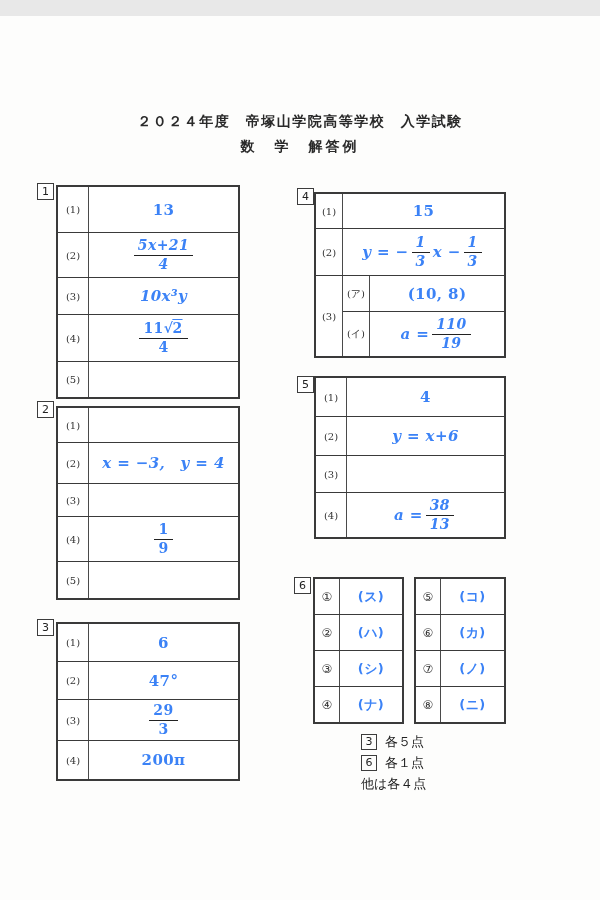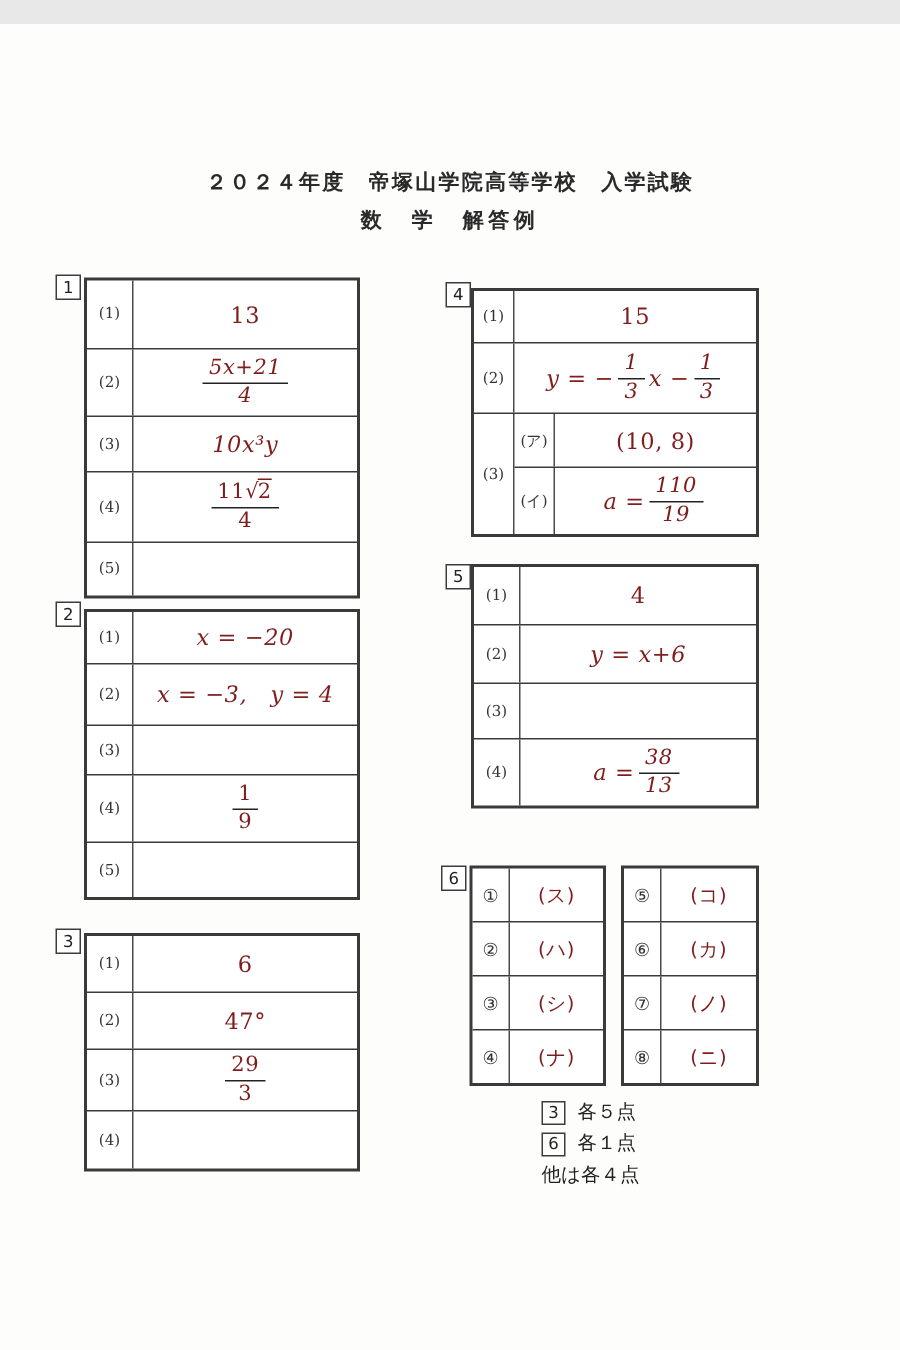"13" .val { color: #7f1d1d -> #3b82f6; font-weight: none -> bold }
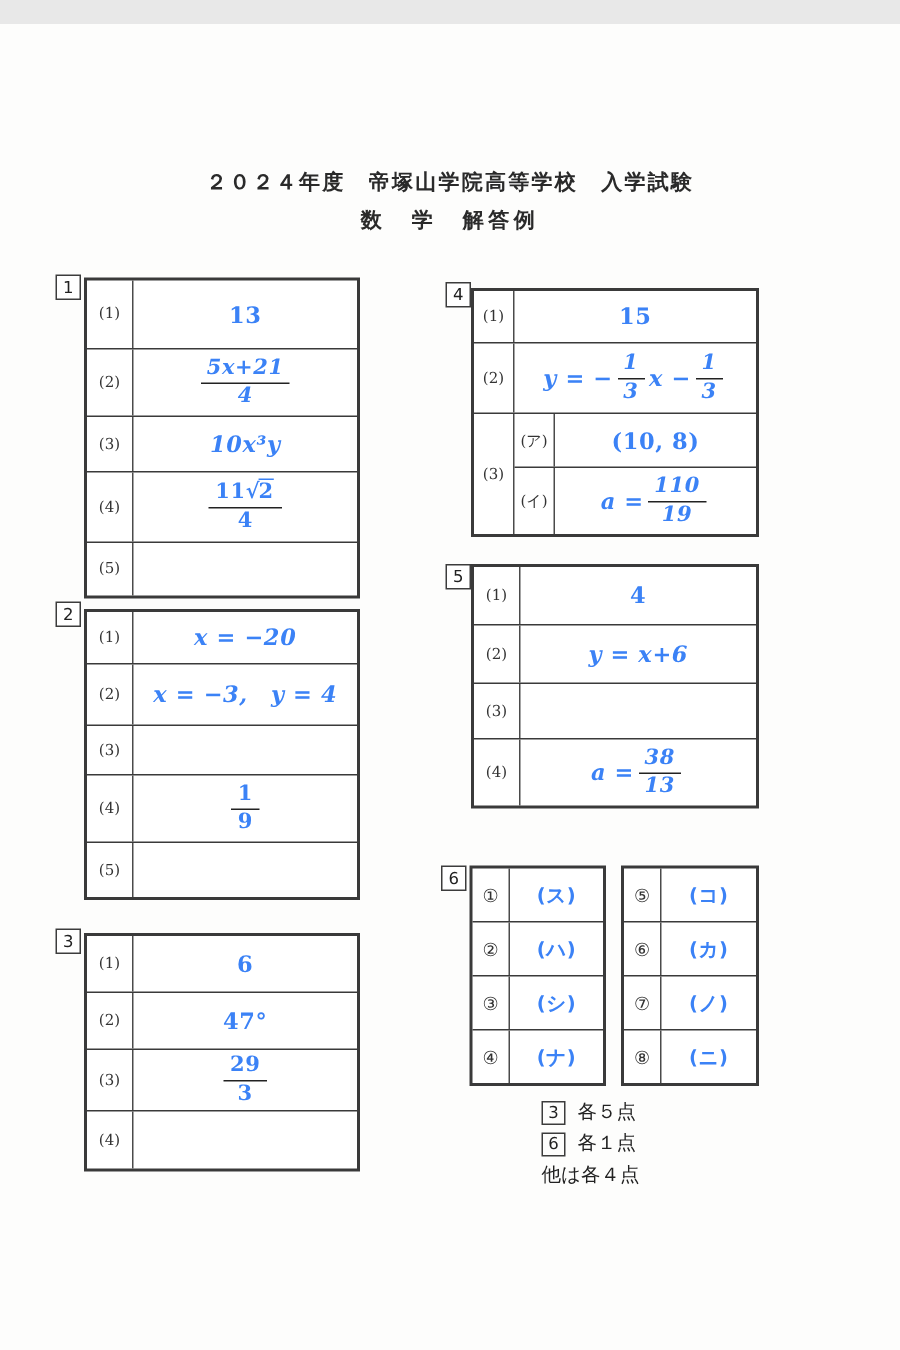"x = −20" div.val { html: <div>x = −20</div> -> none }
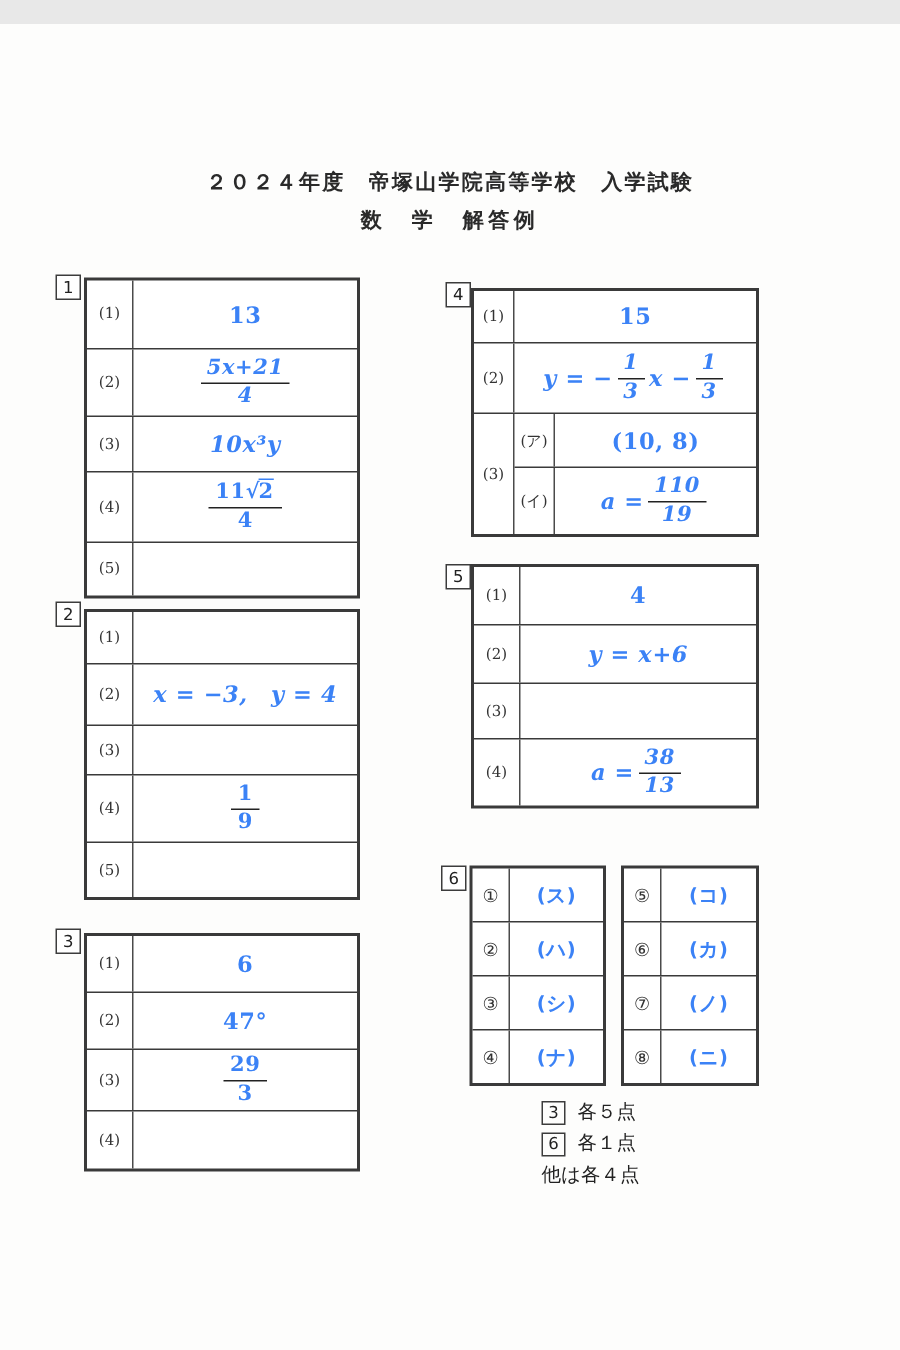"200π" div.val { html: none -> <div>200π</div> }
